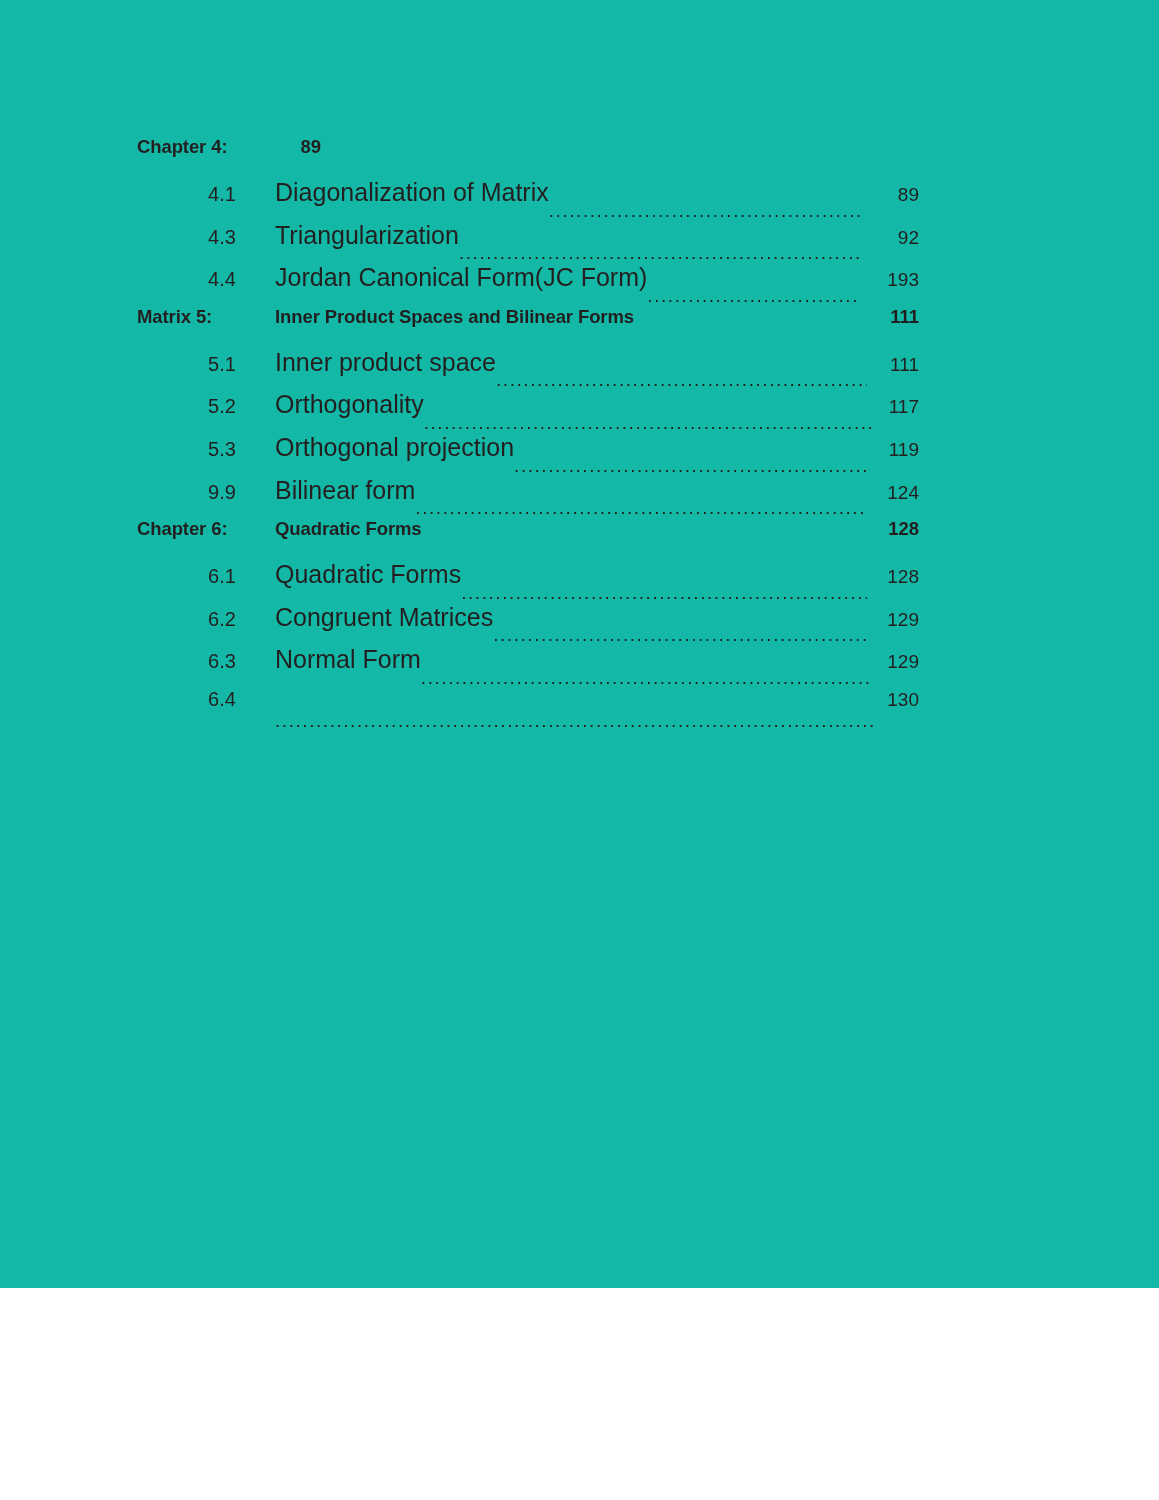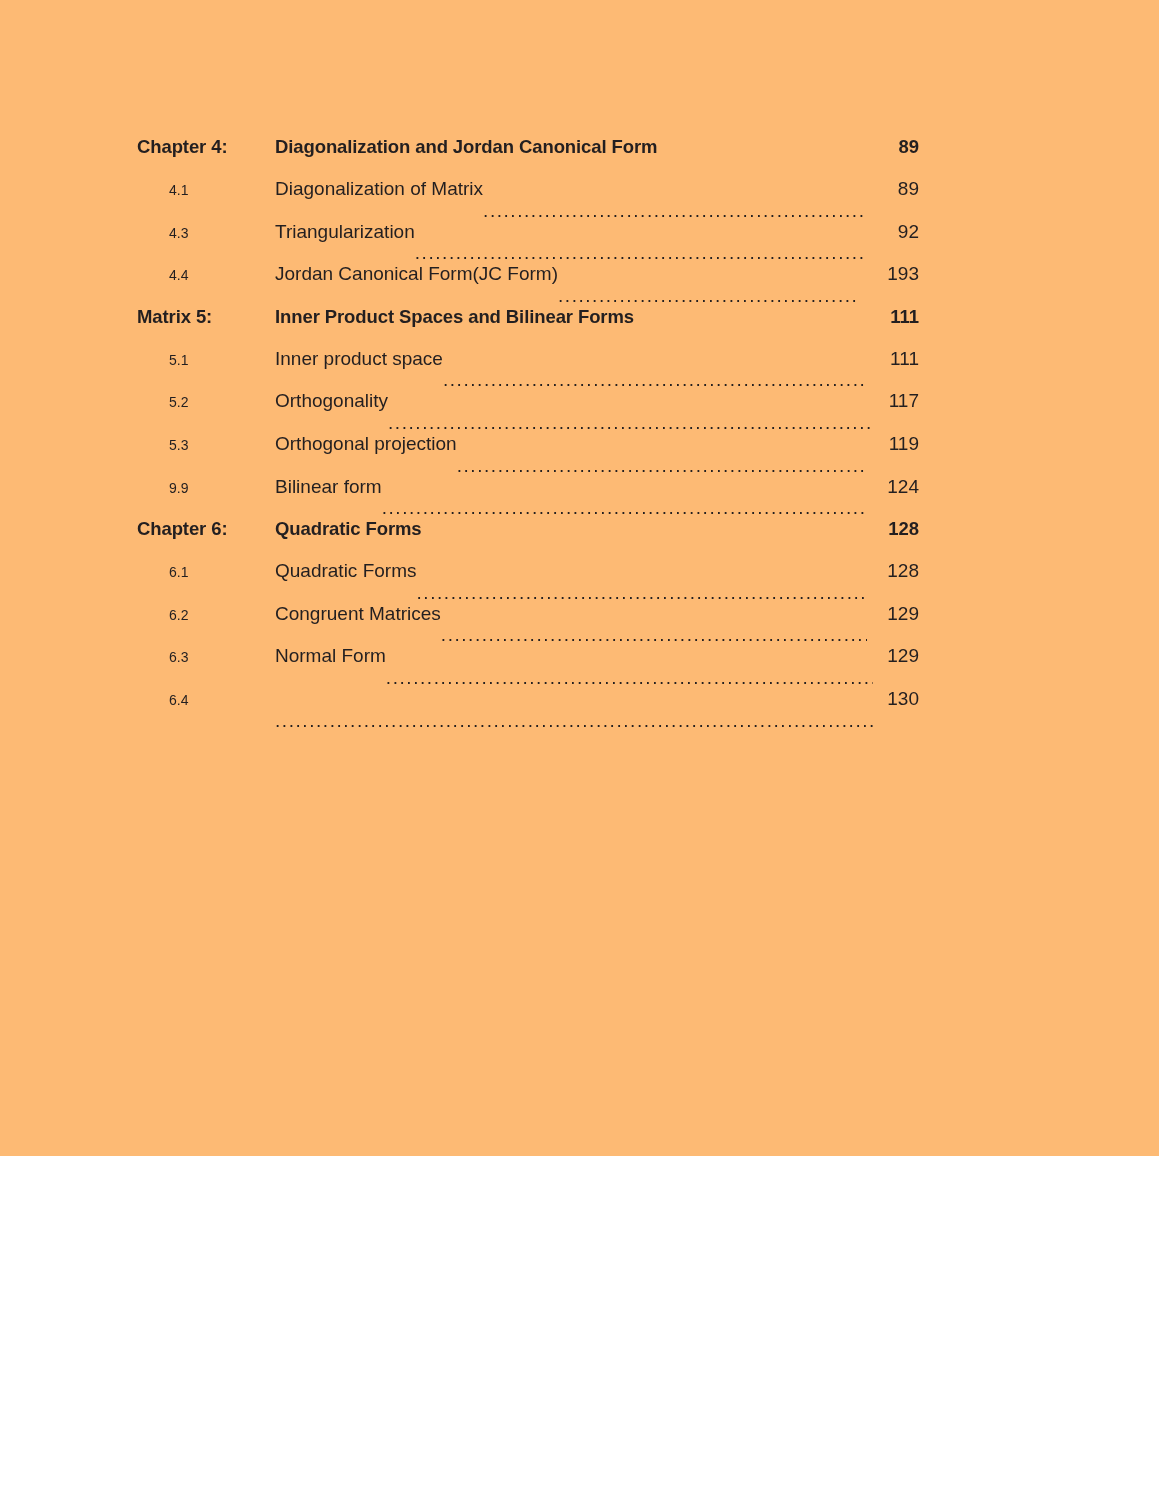"Chapter 4:" #toc-page { background: #fdba74 -> #14b8a6; height: 1156px -> 1288px }
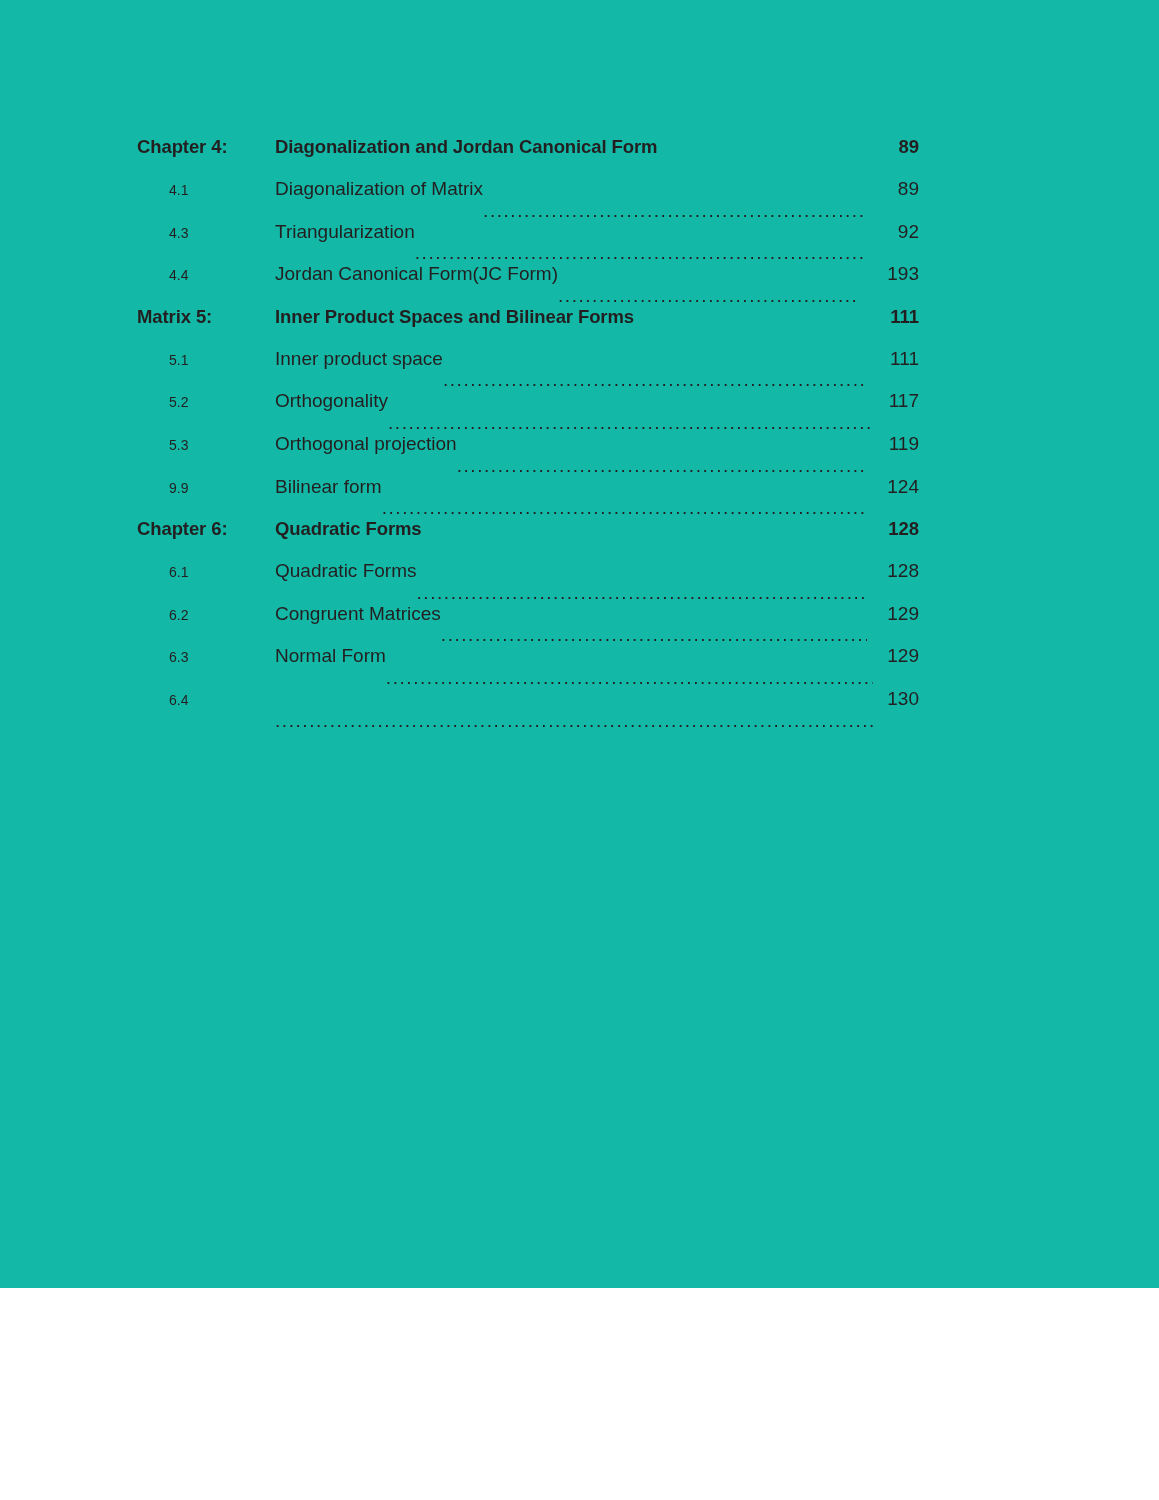"Diagonalization and Jordan Canonical" span.col-title { html: <span>Diagonalization and Jordan Canonical Form</span> -> none }
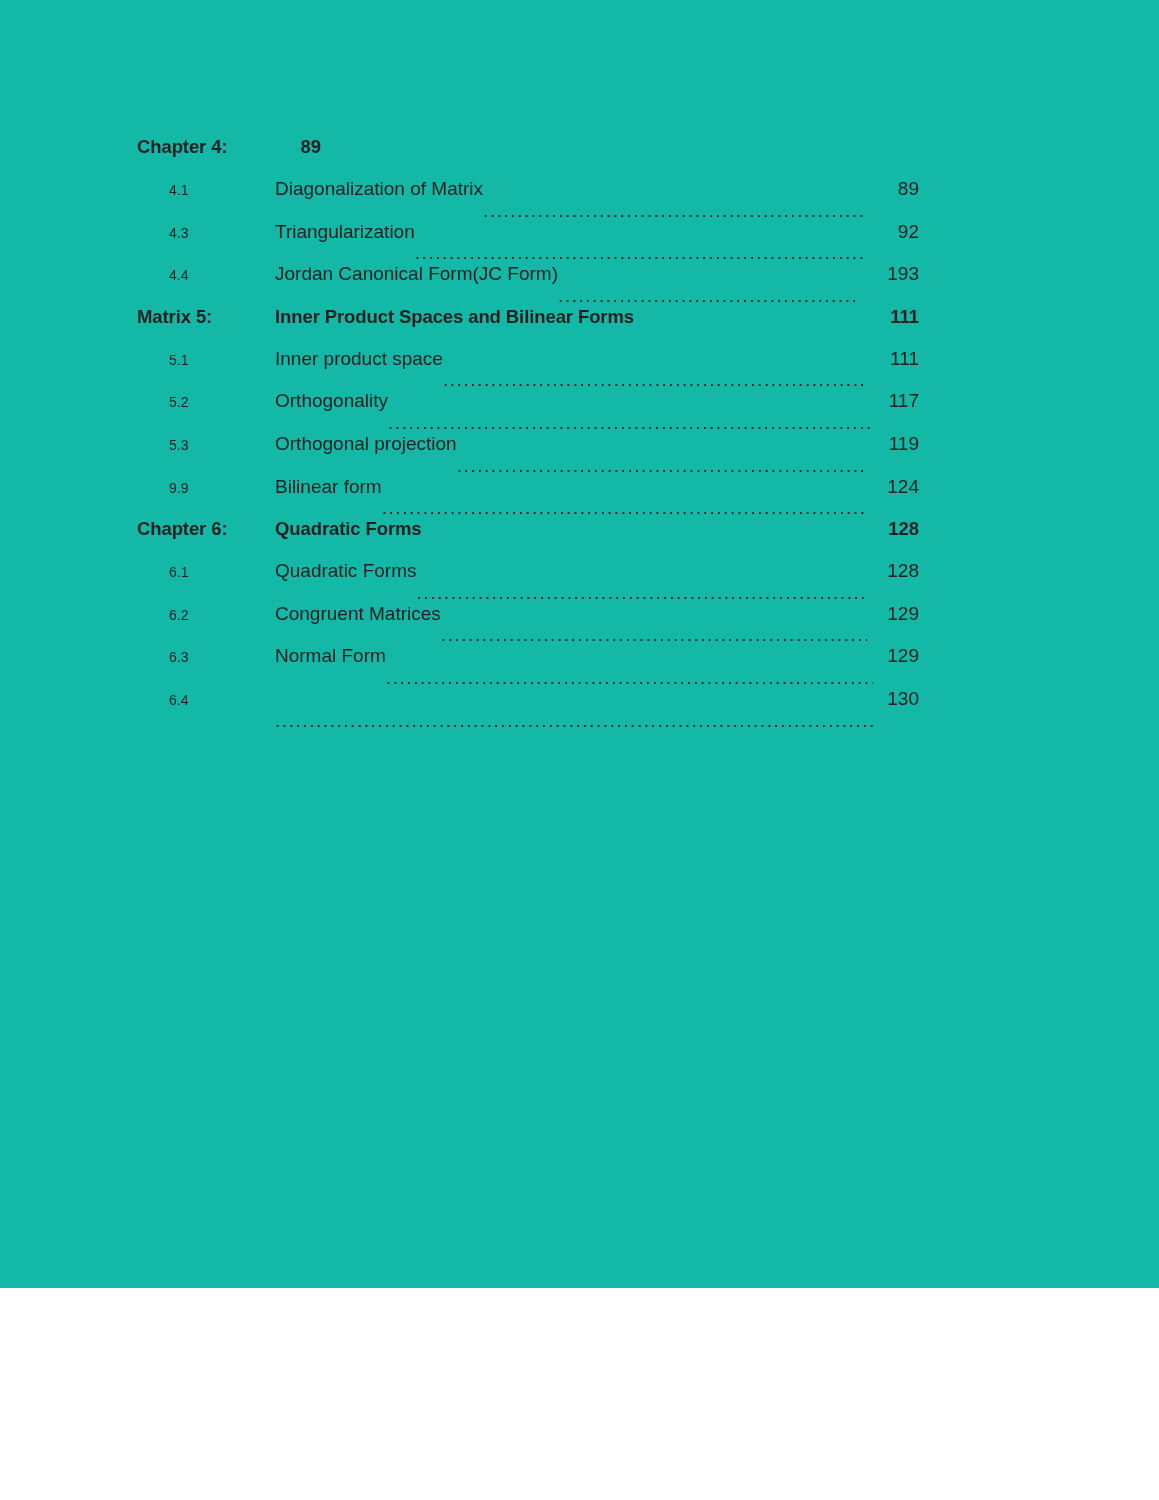"4.1" .row-section .col-num { font-size: 14px -> 20px; text-align: left -> center }
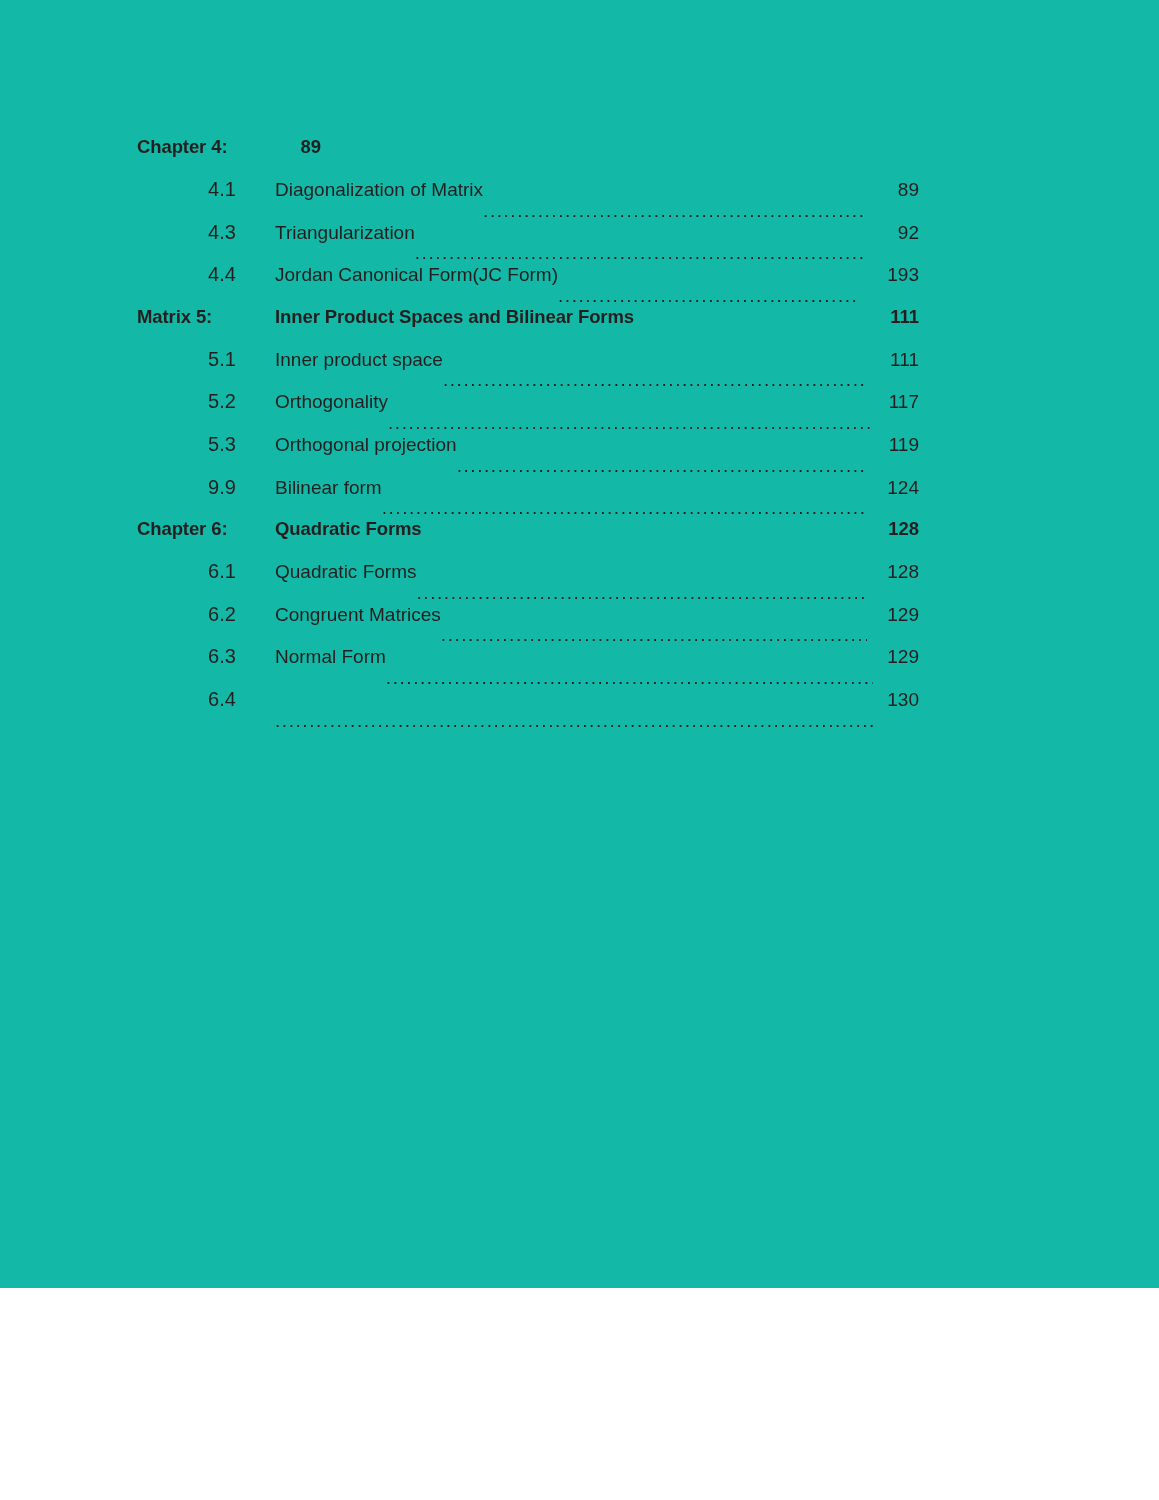"Diagonalization of Matrix" .row-section .col-title { font-size: 19px -> 25px }
